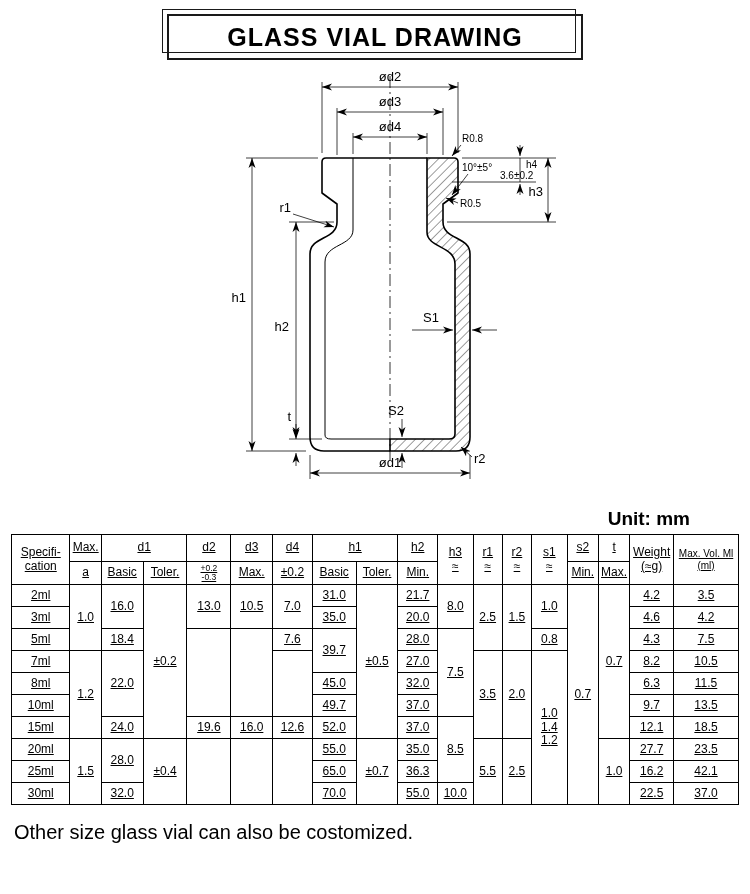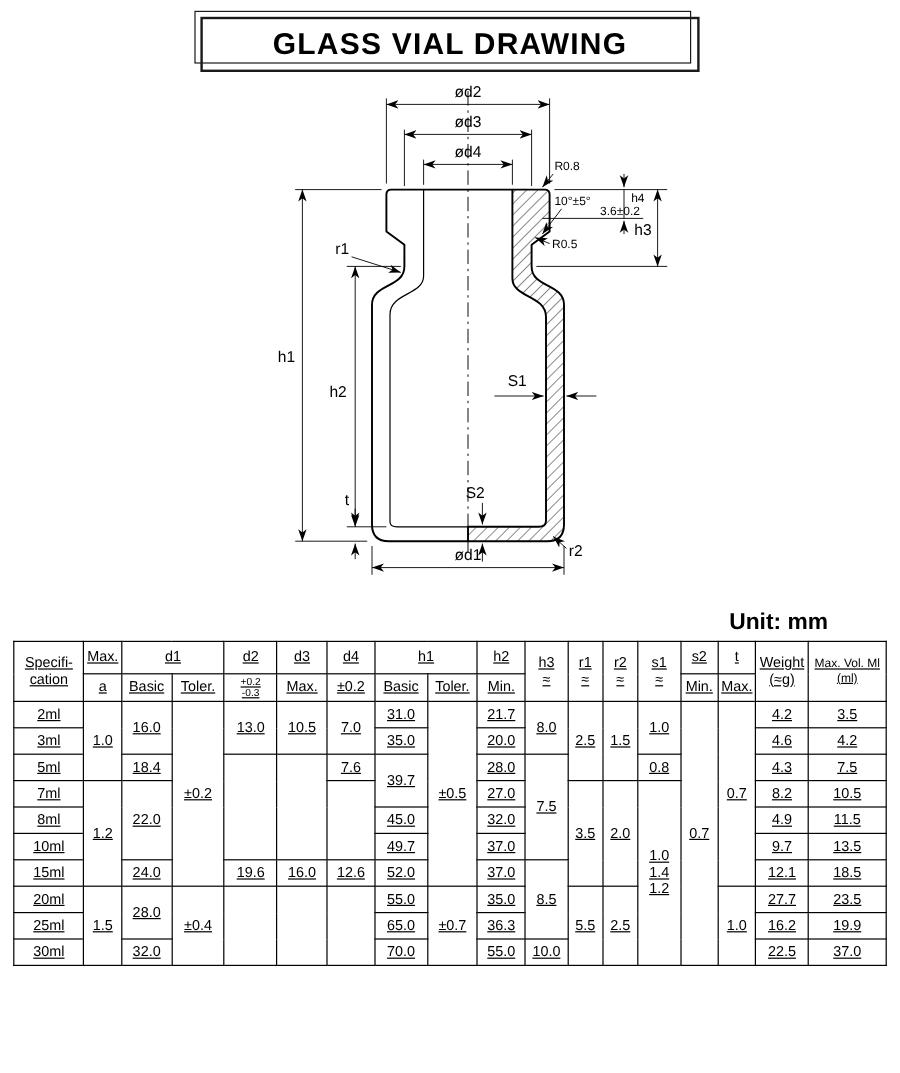"4.9" td { text: 4.9 -> 6.3 }
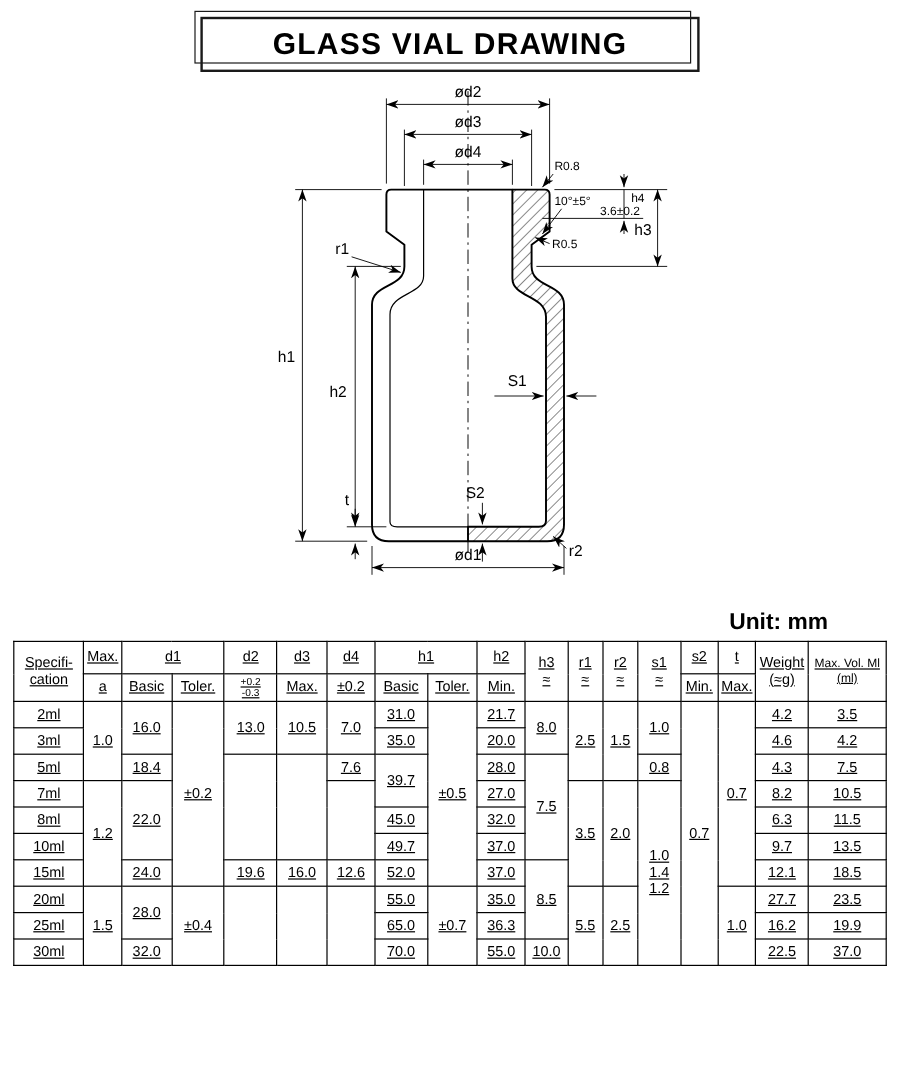"19.9" td { text: 19.9 -> 42.1 }
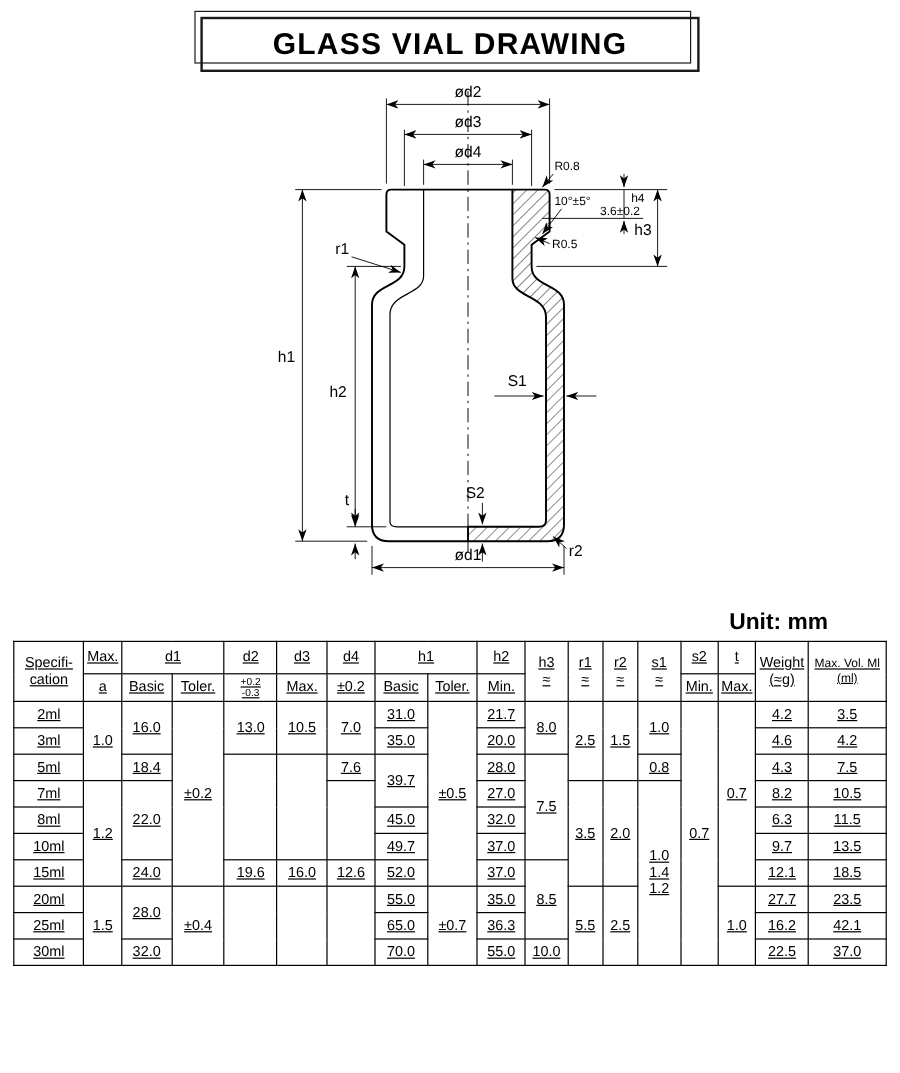"Other size glass vial can" div.footer { html: none -> <div>Other size glass vial can also be costomized.</div> }
